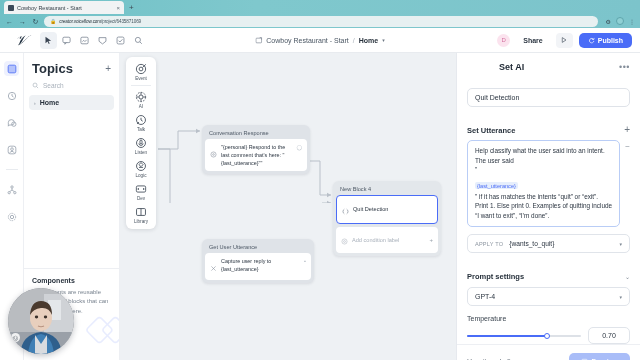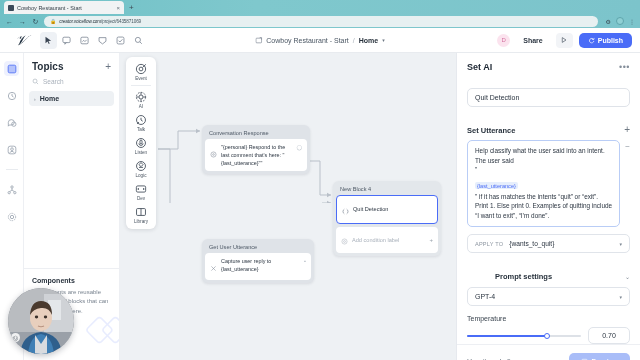"Topics" .topics-title { font-size: 10px -> 13px }
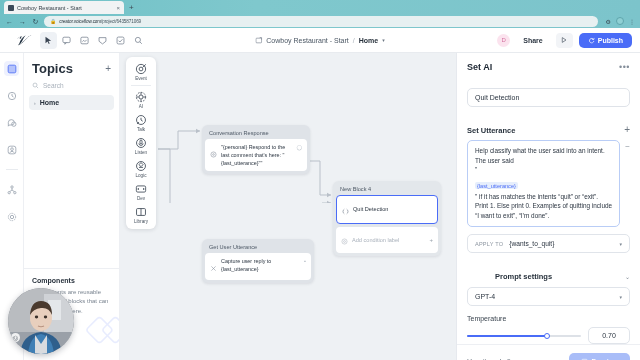"Set AI" .rp-title { margin-left: none -> 32px }
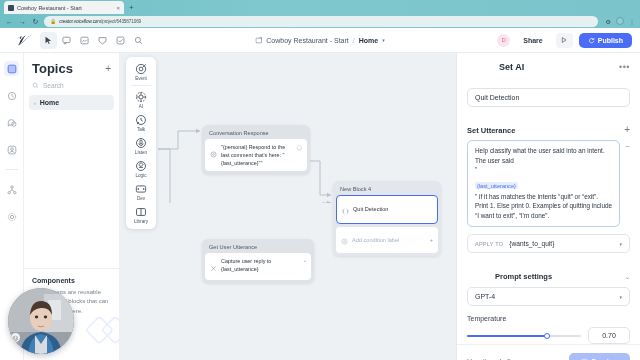"Prompt settings" .prompt-settings-head { margin-left: 28px -> none }
